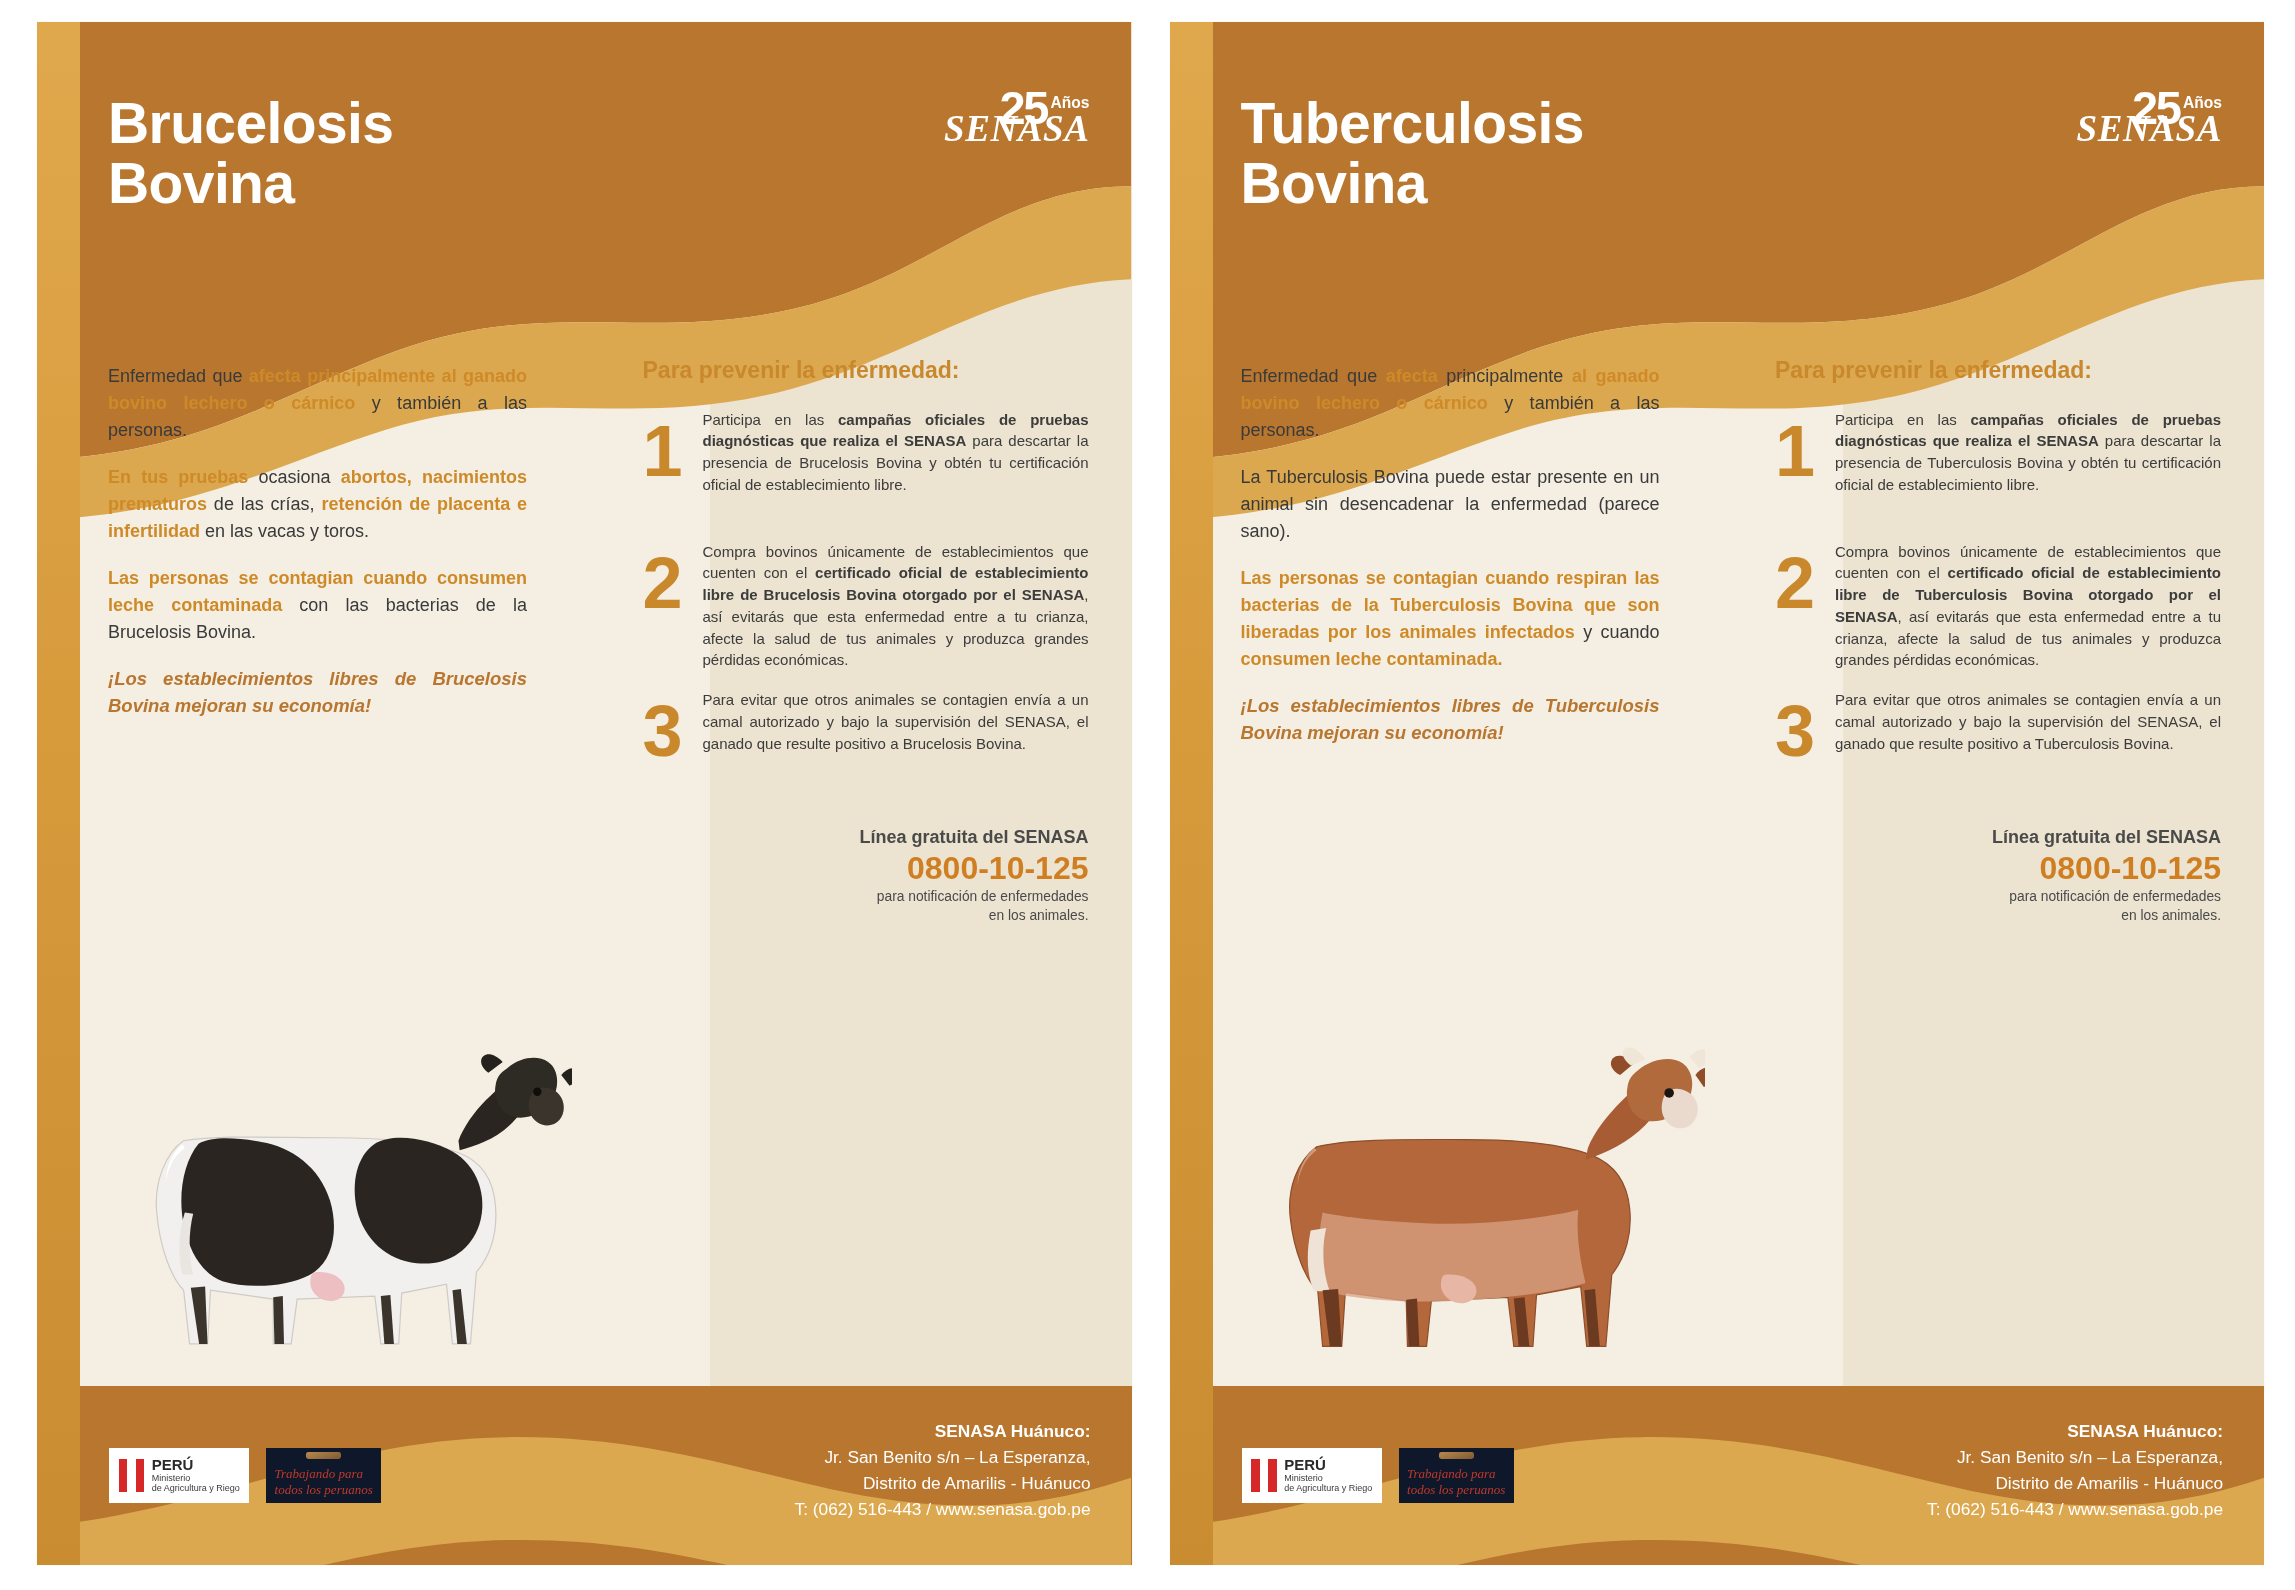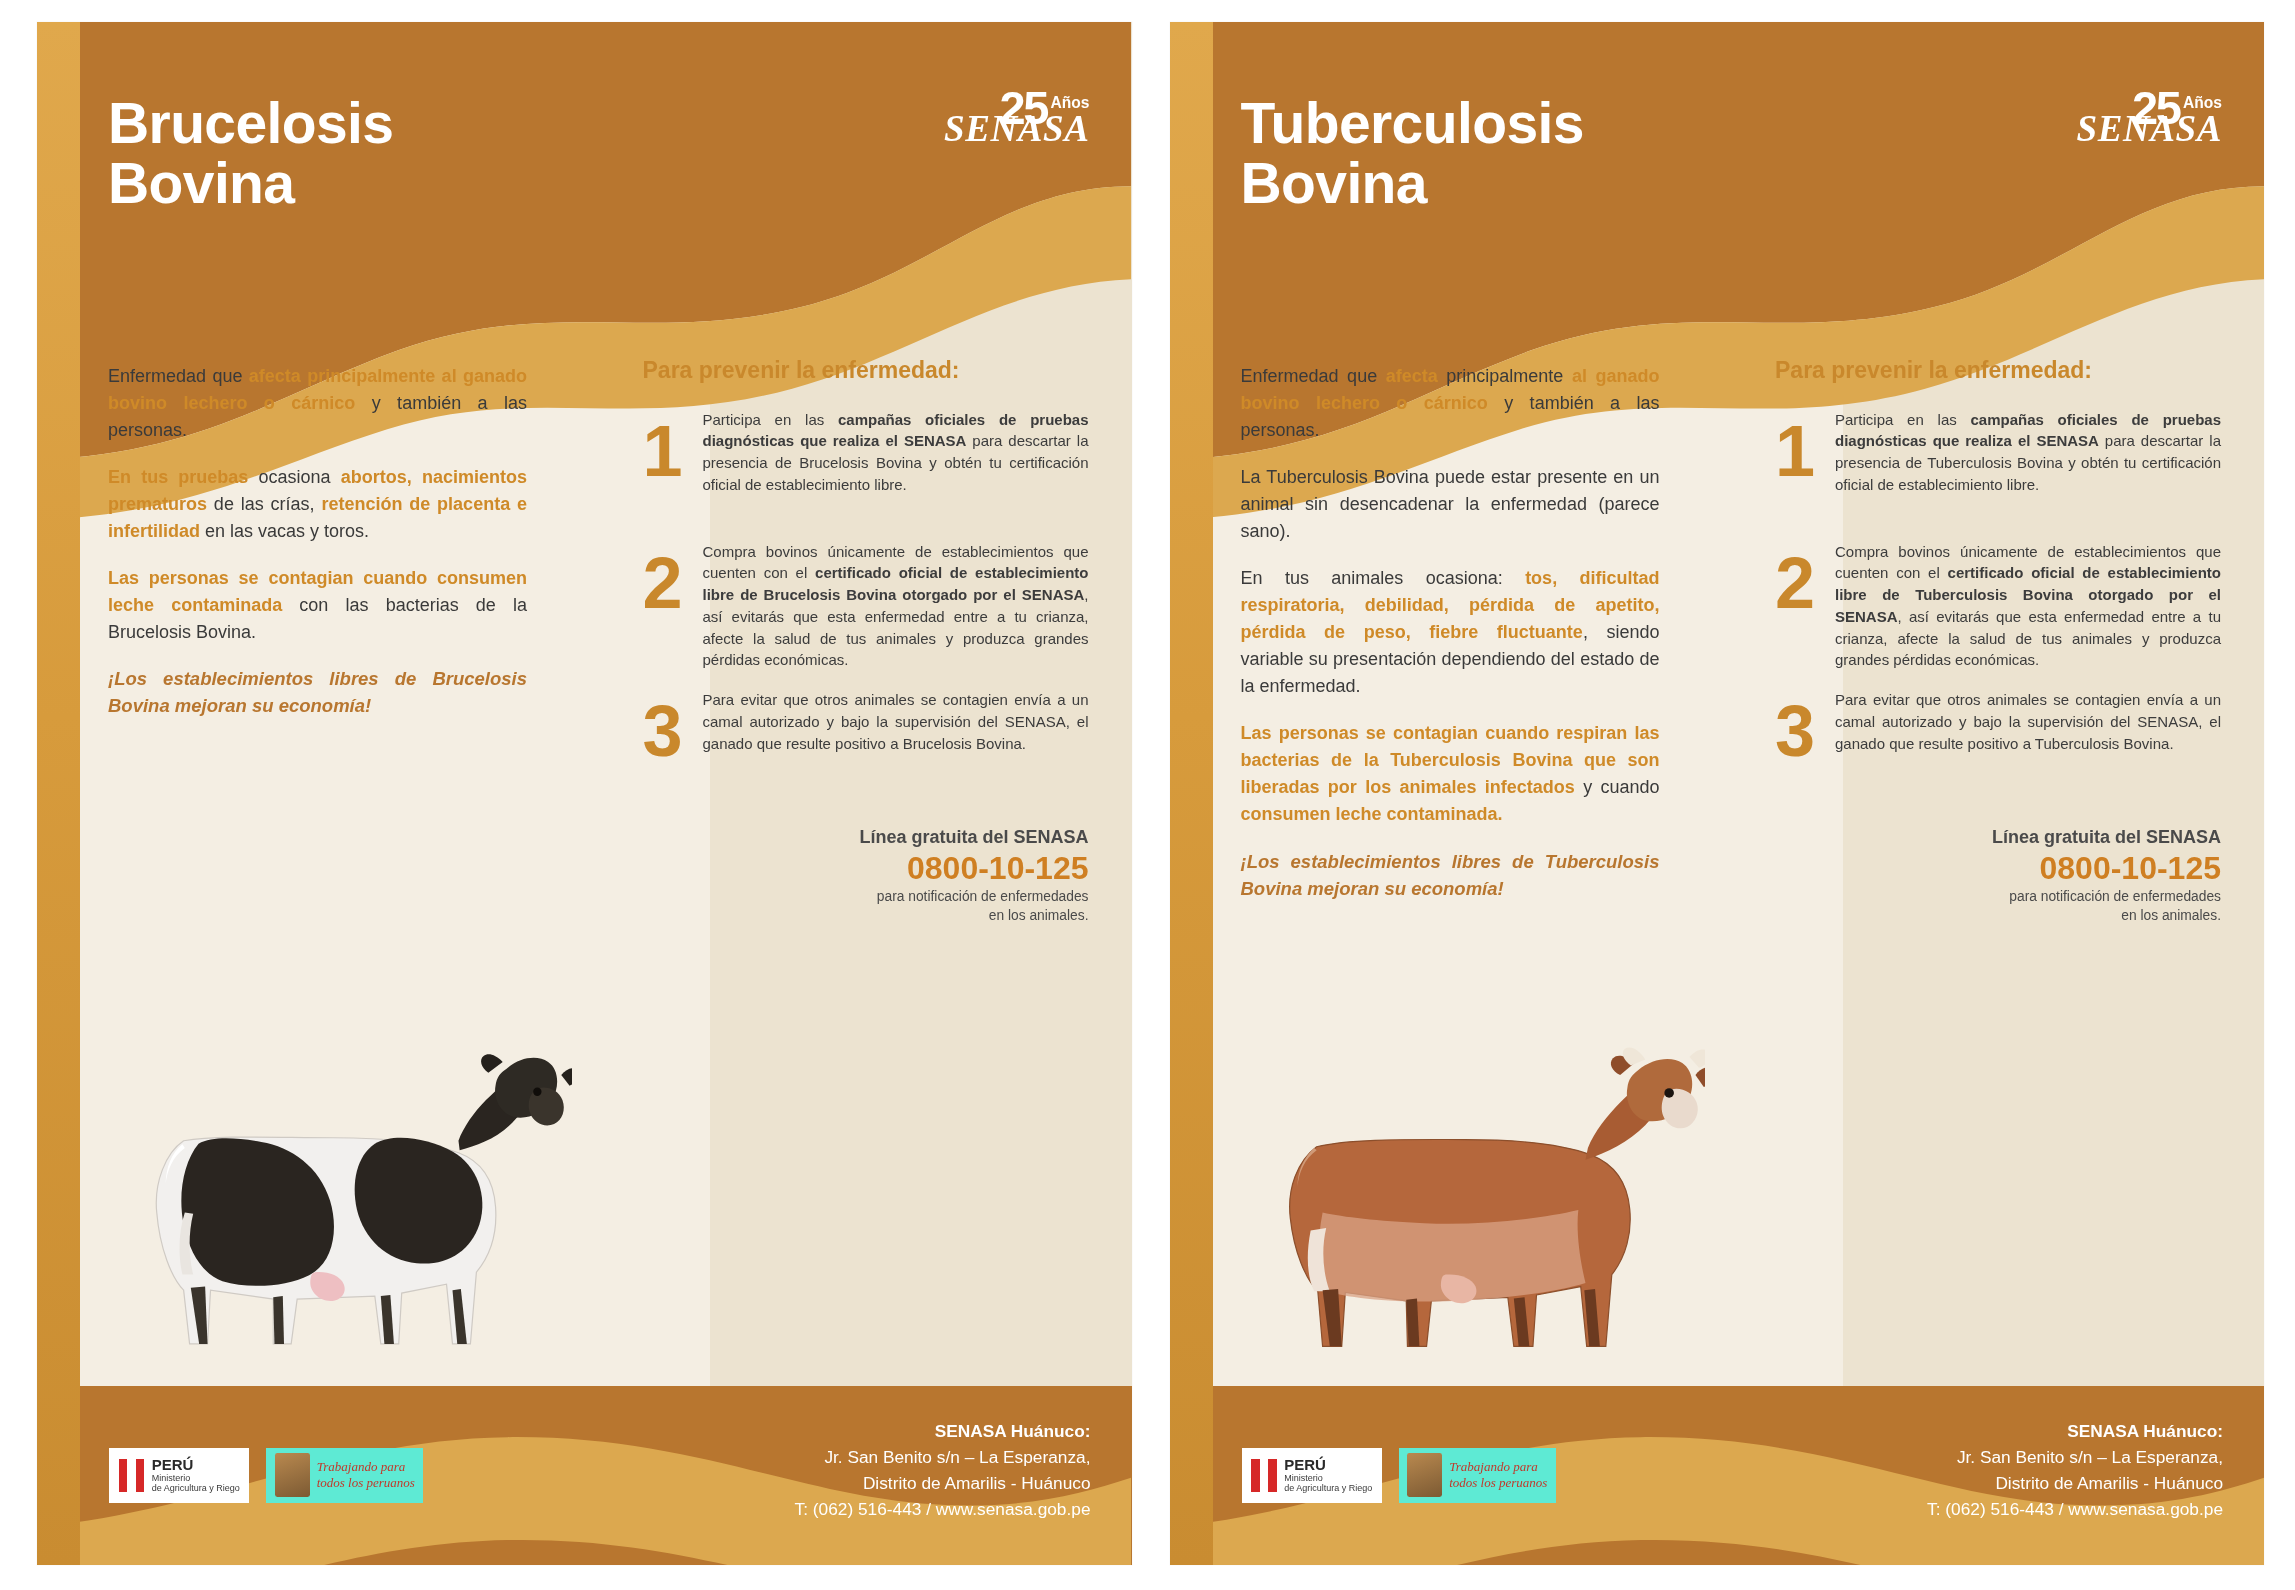"En tus animales ocasiona: tos," p { html: <p>En tus animales ocasiona: <span>tos, dificultad respiratoria, debilidad, pérdida de apetito, pérdida de peso, fiebre fluctuante</span>, siendo variable su presentación dependiendo del estado de la enfermedad.</p> -> none }
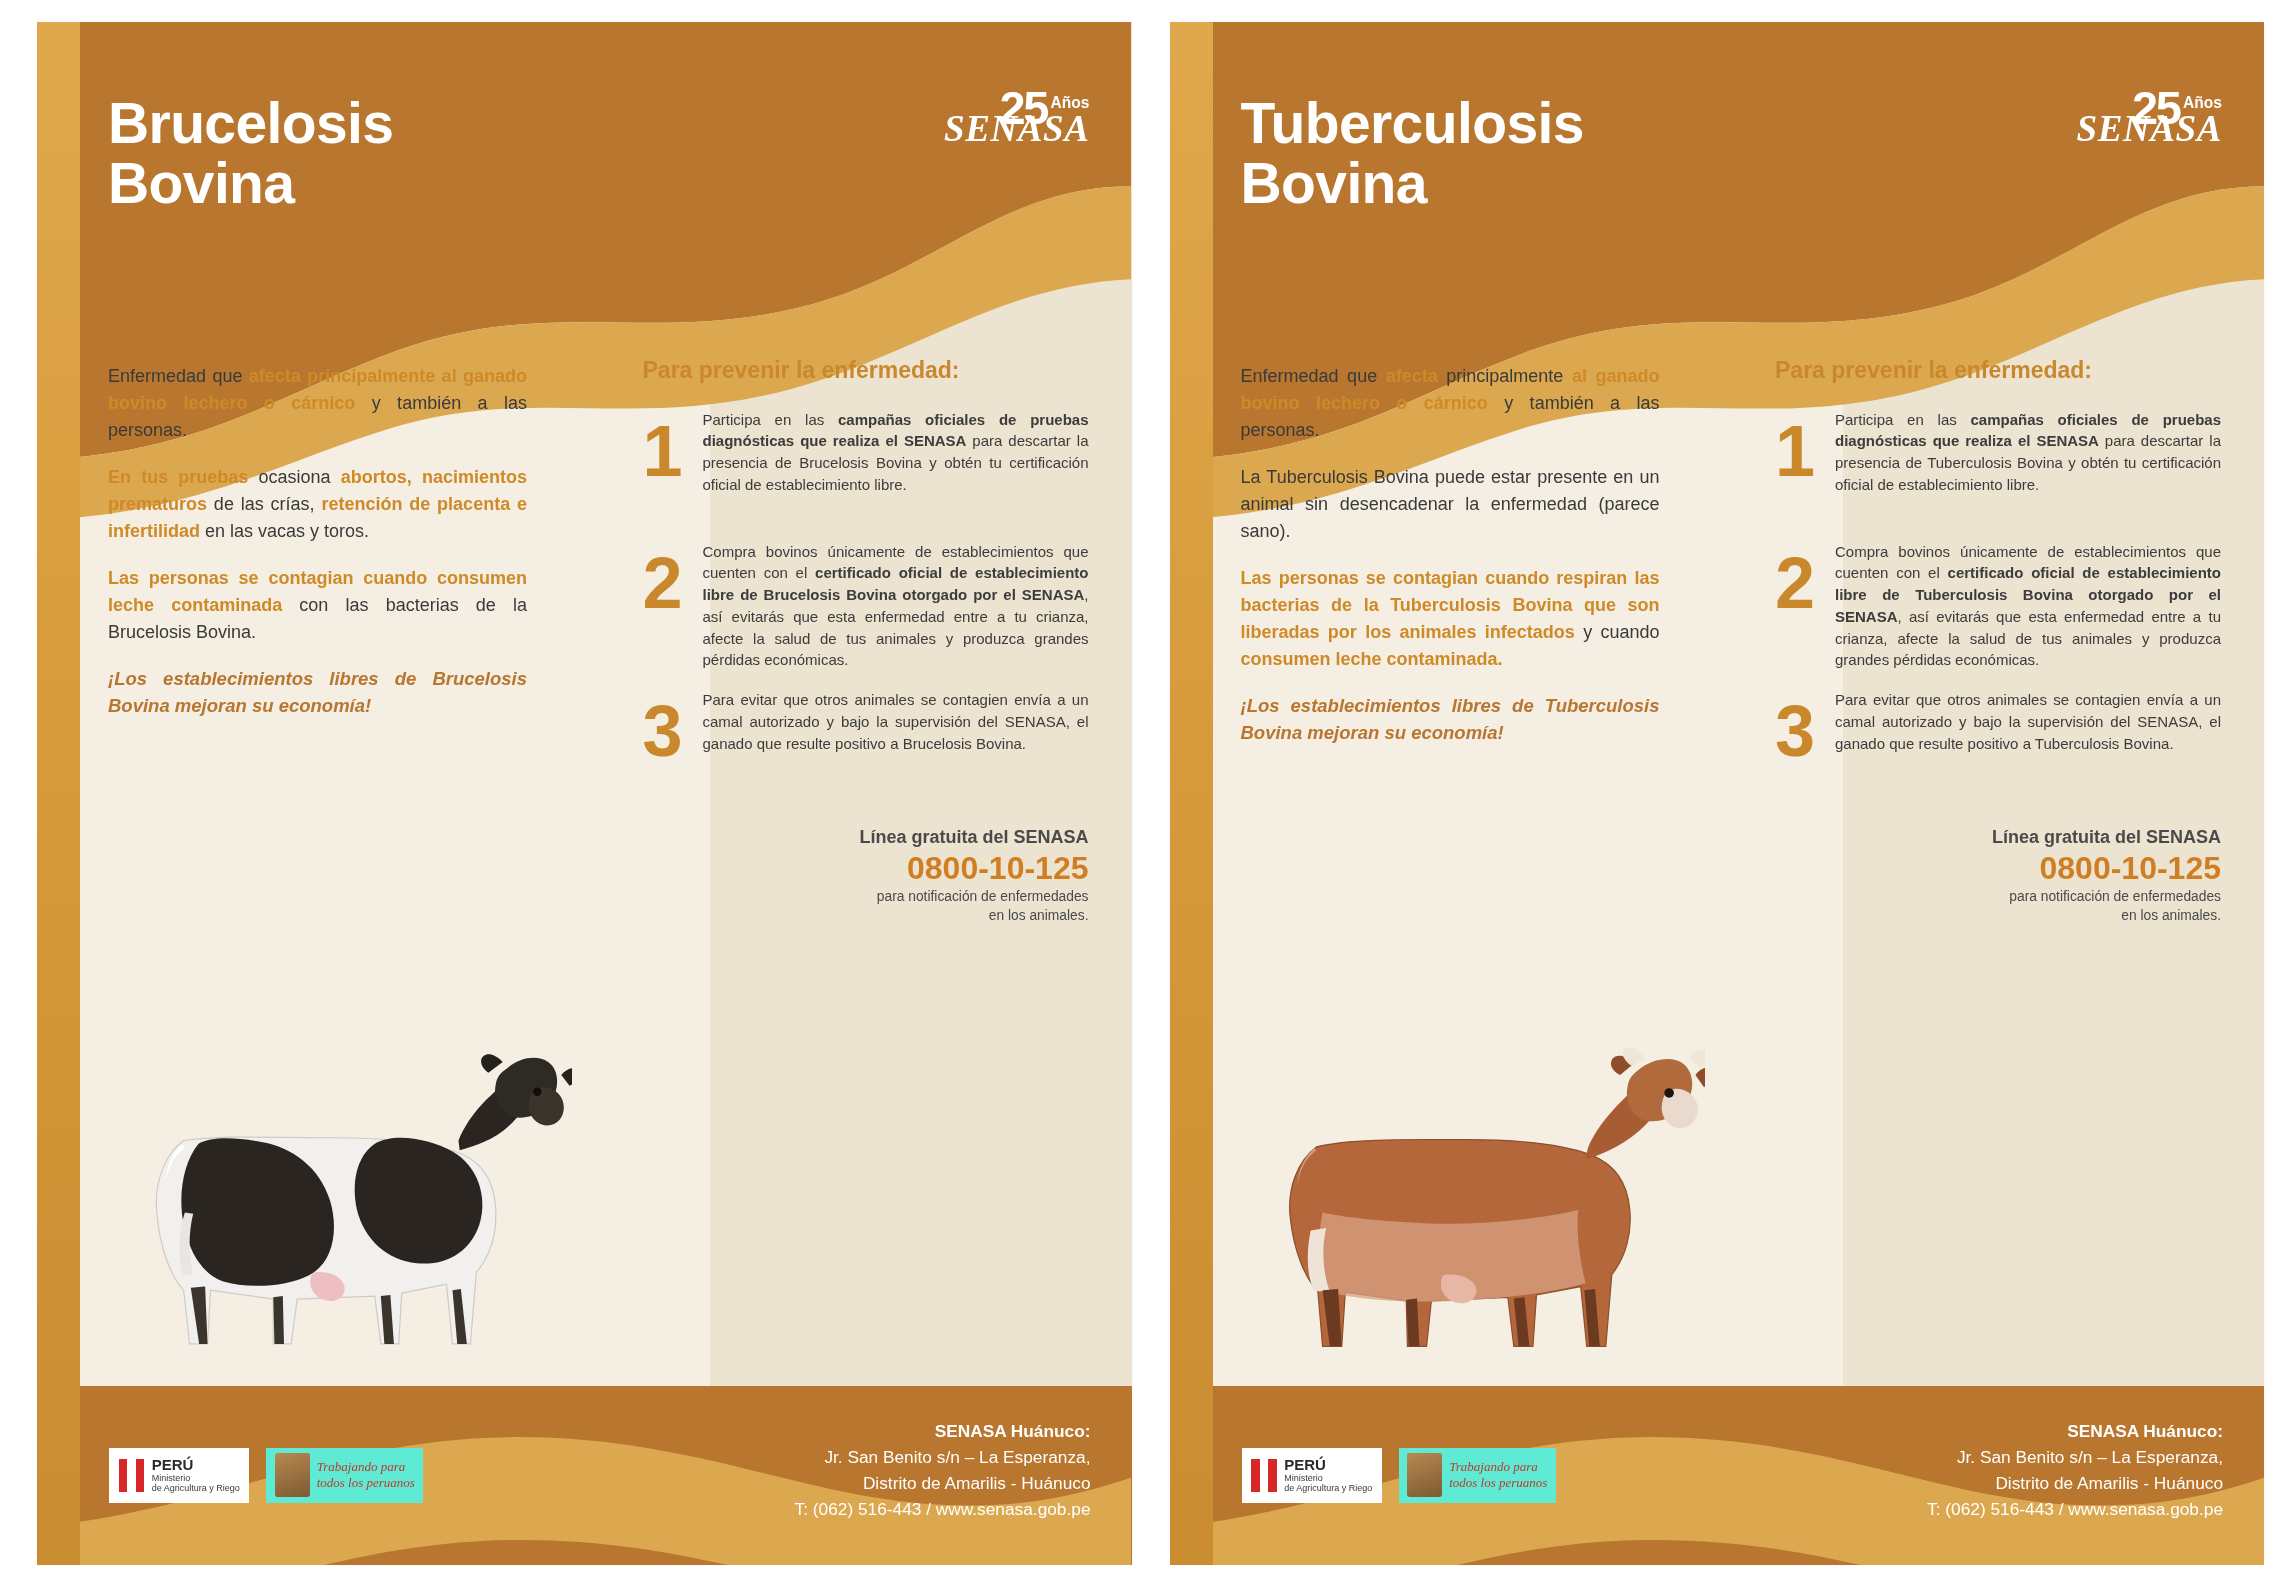"Trabajando para" .trabaja { background: #5eead4 -> #0f172a; flex-direction: none -> column }
